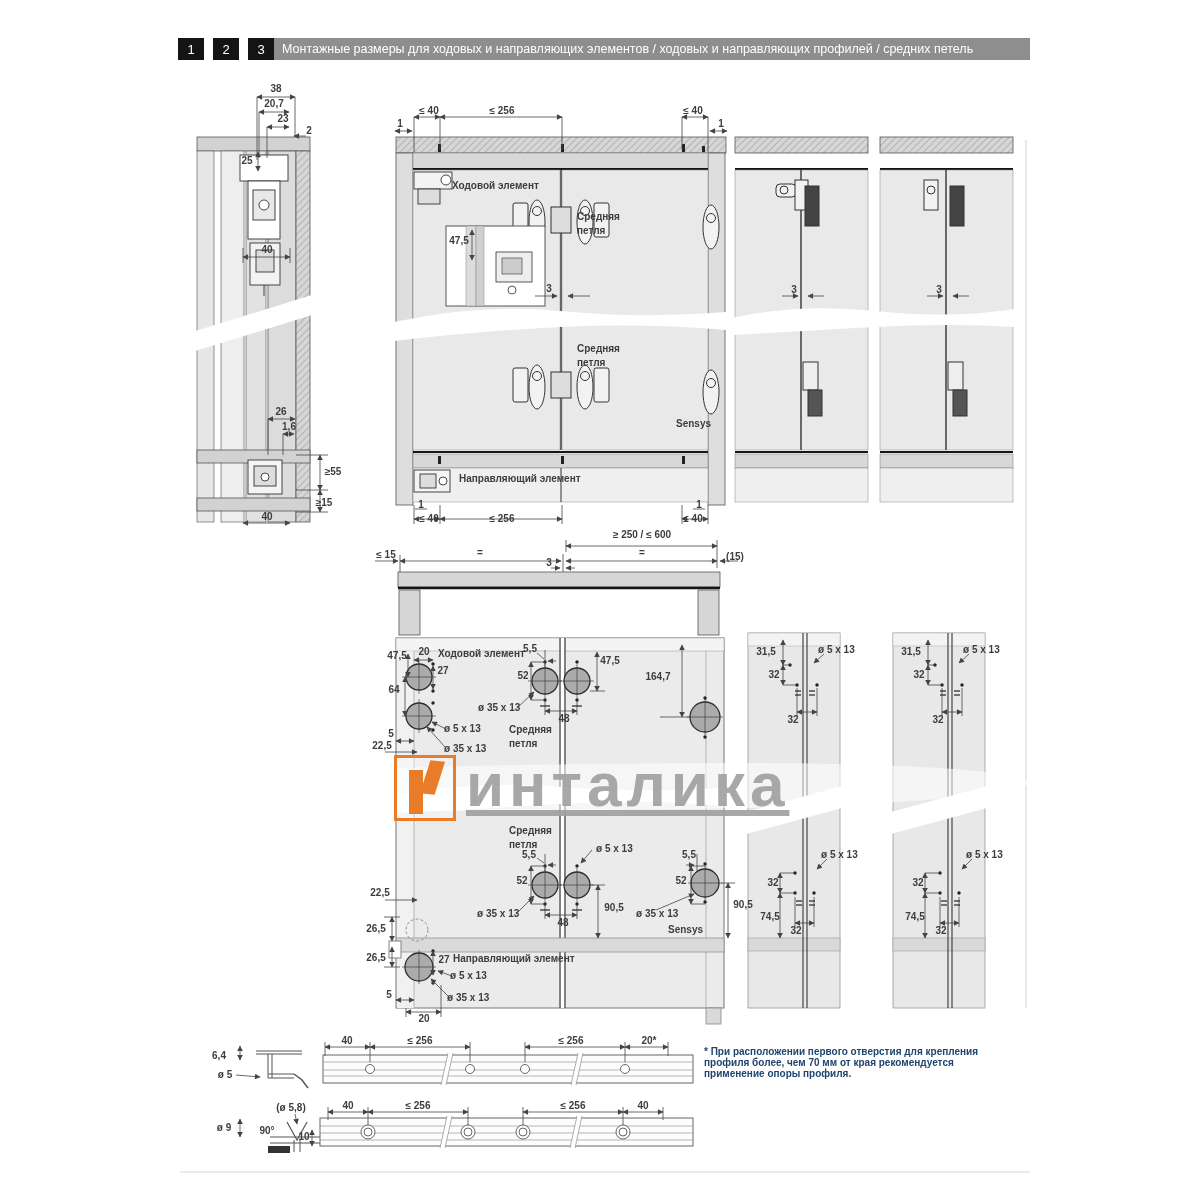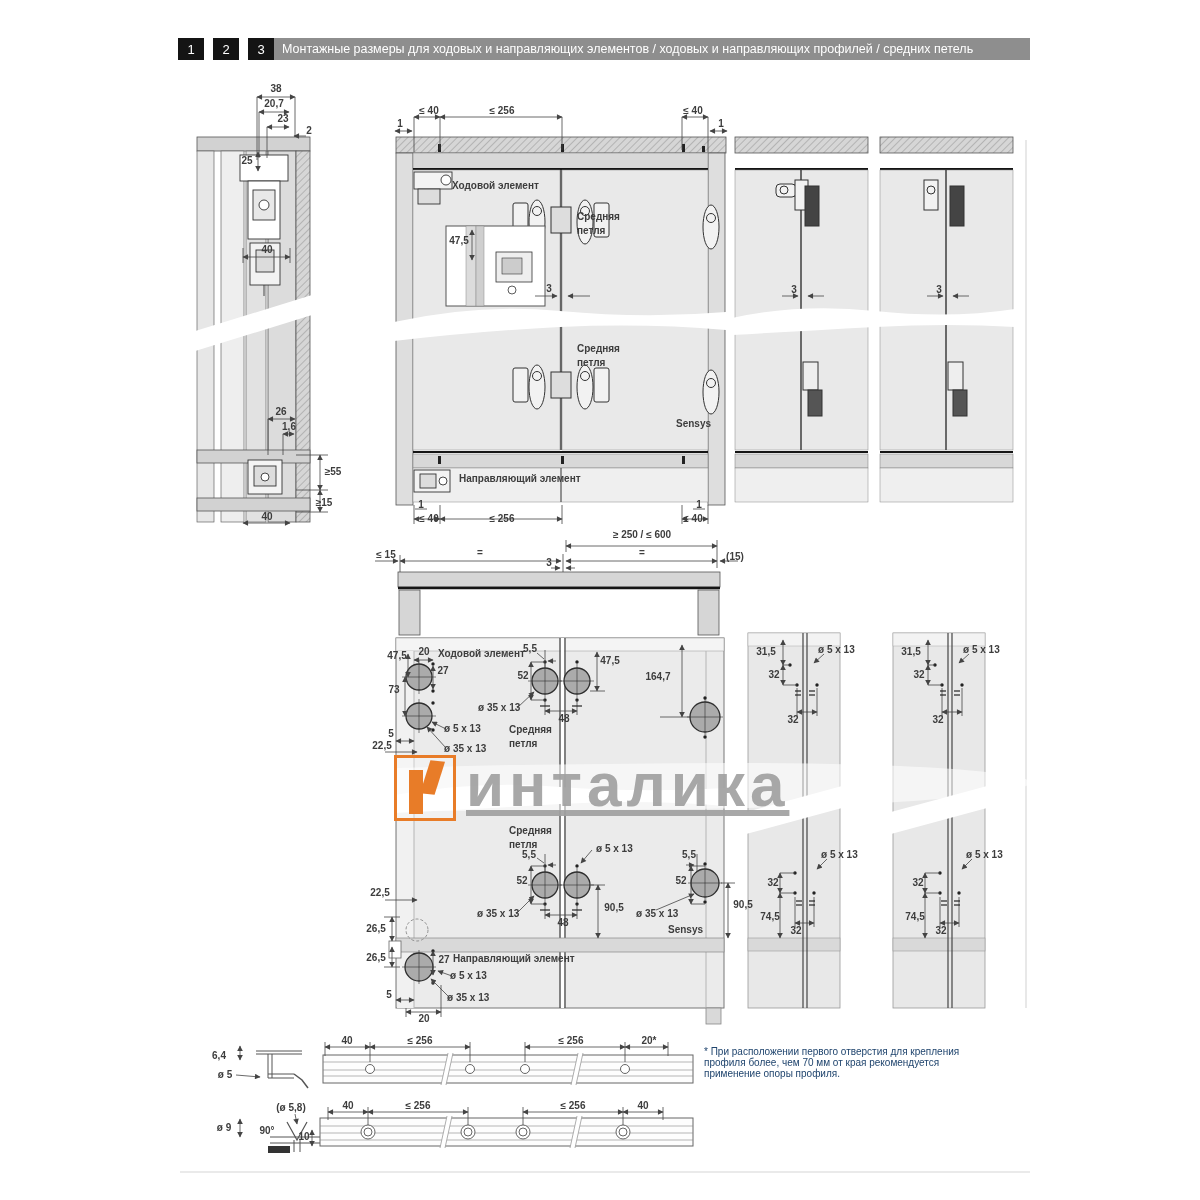"73" span.d { text: 73 -> 64 }
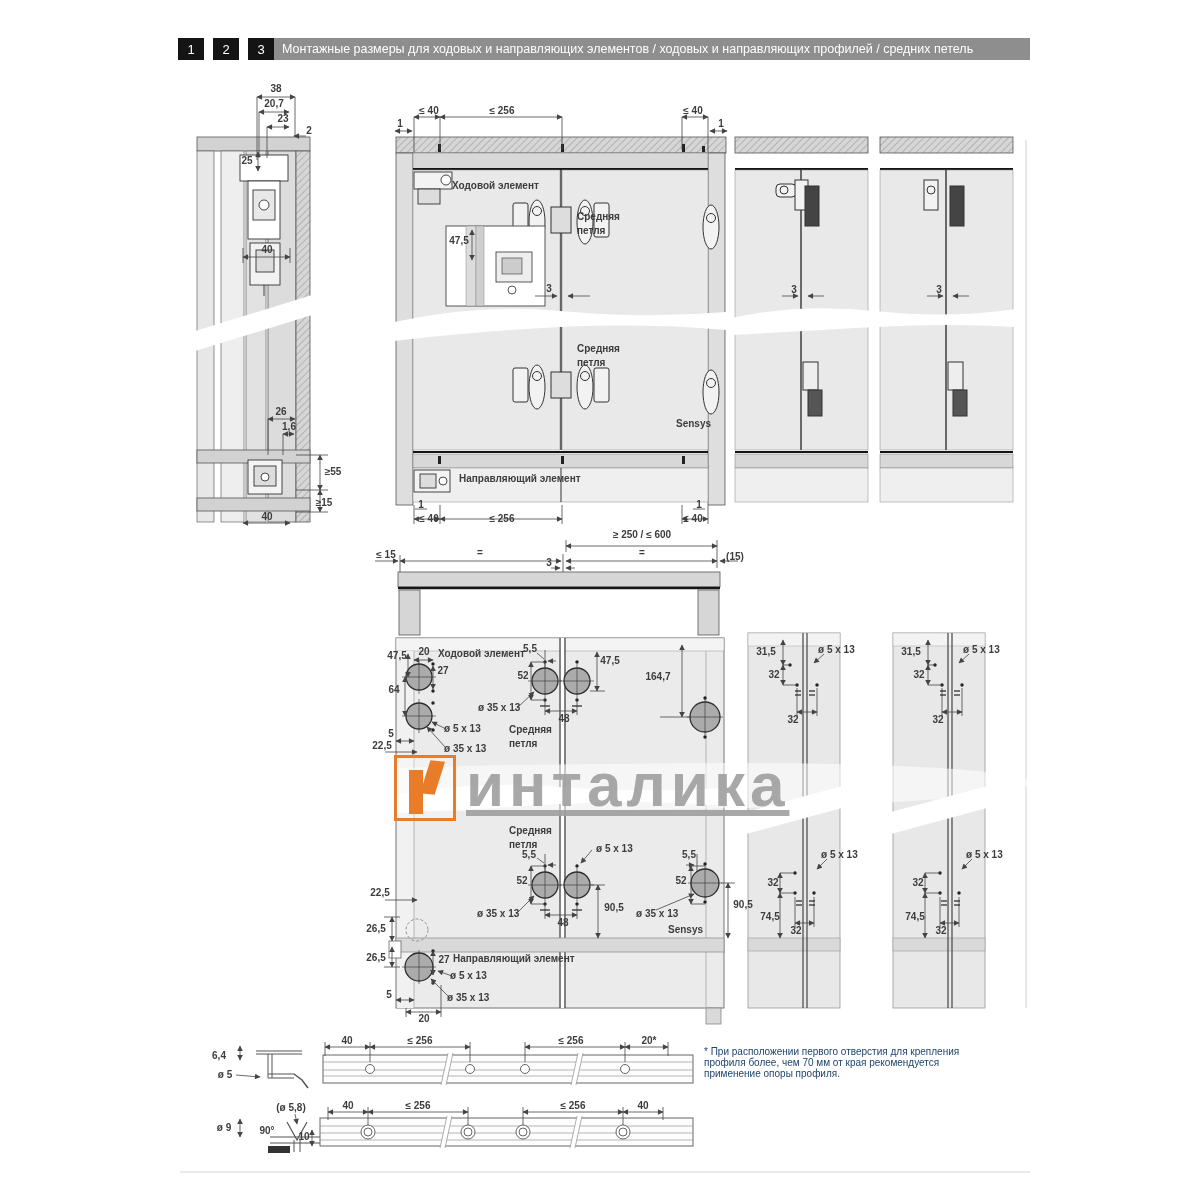"* При расположении первого отверстия" .footnote { font-weight: 400 -> 700 }
